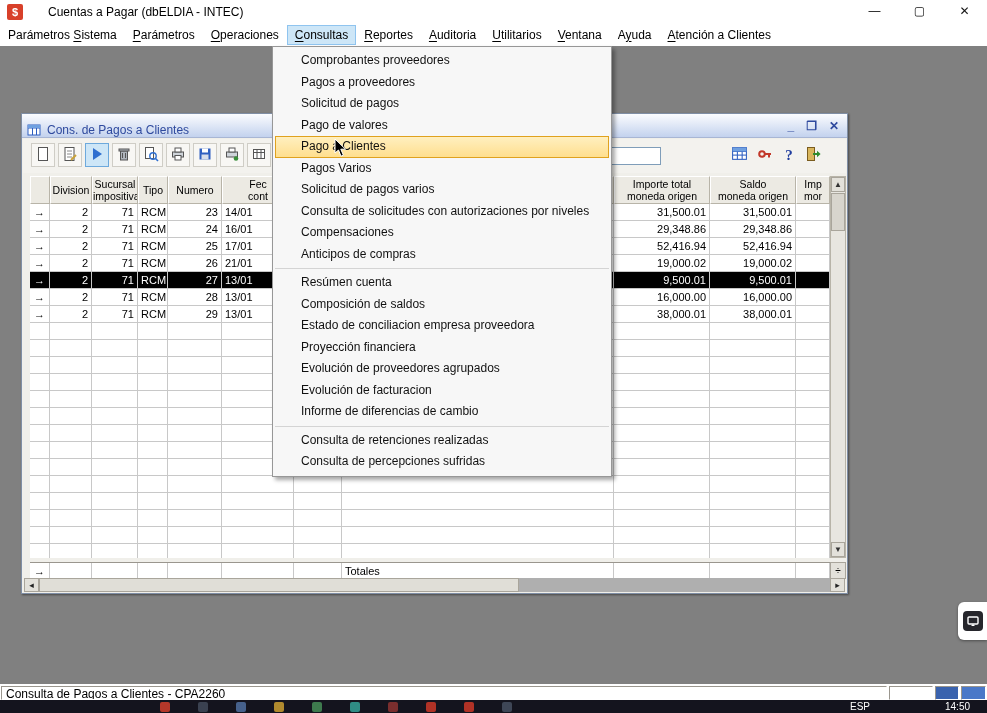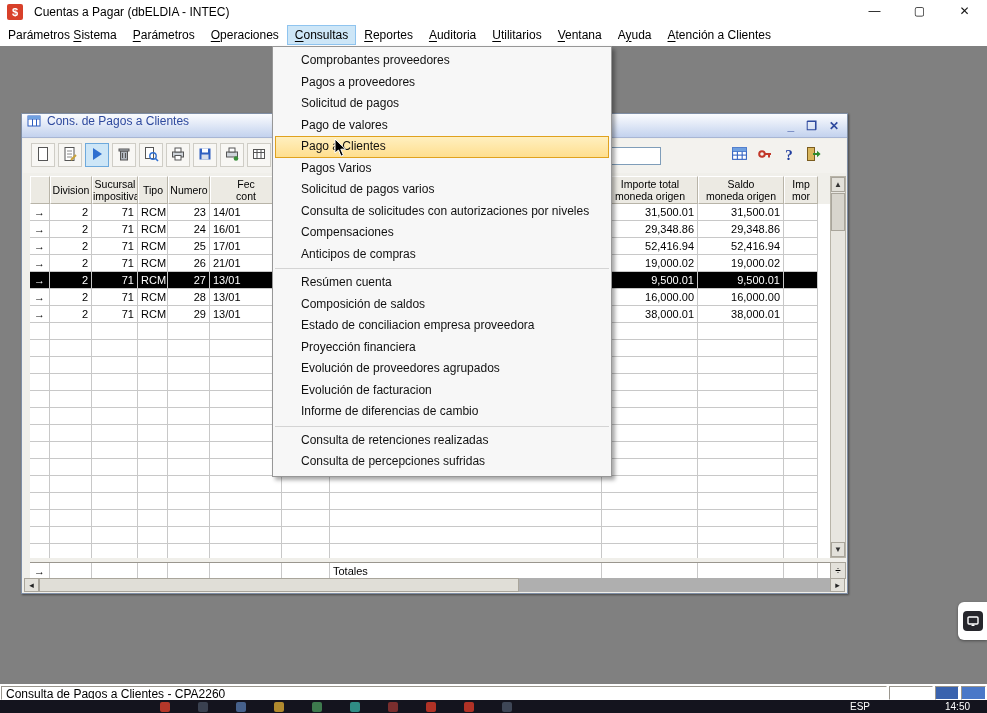"Cuentas a Pagar (dbELDIA -" .title-text { margin-left: 11px -> 25px }
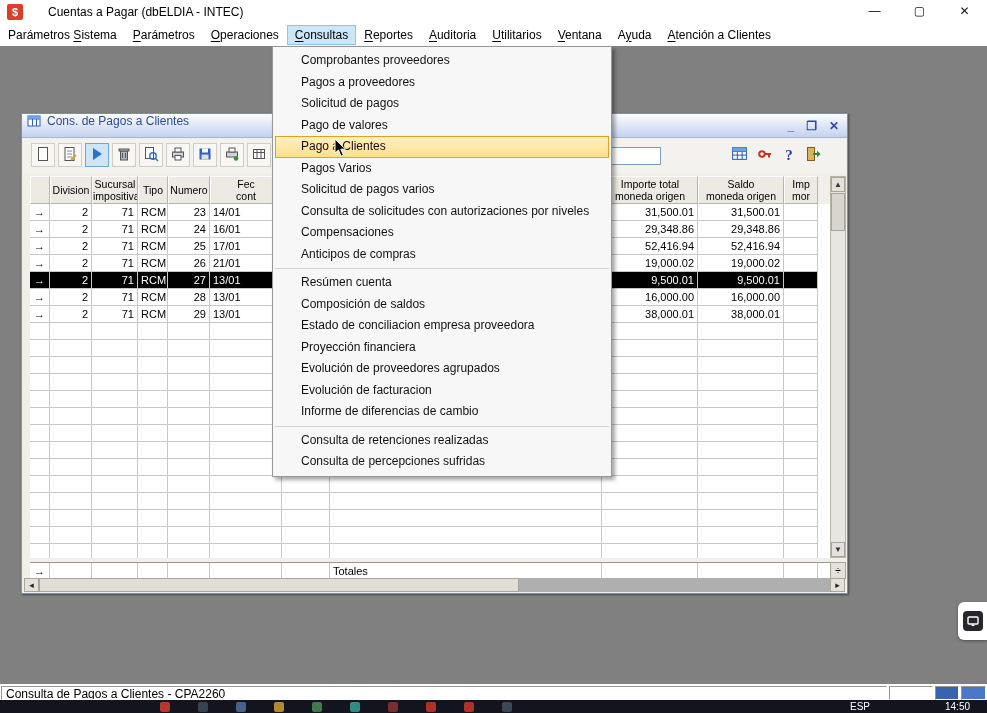"Cons. de Pagos a Clientes" .child-titlebar { align-items: flex-start -> flex-end }
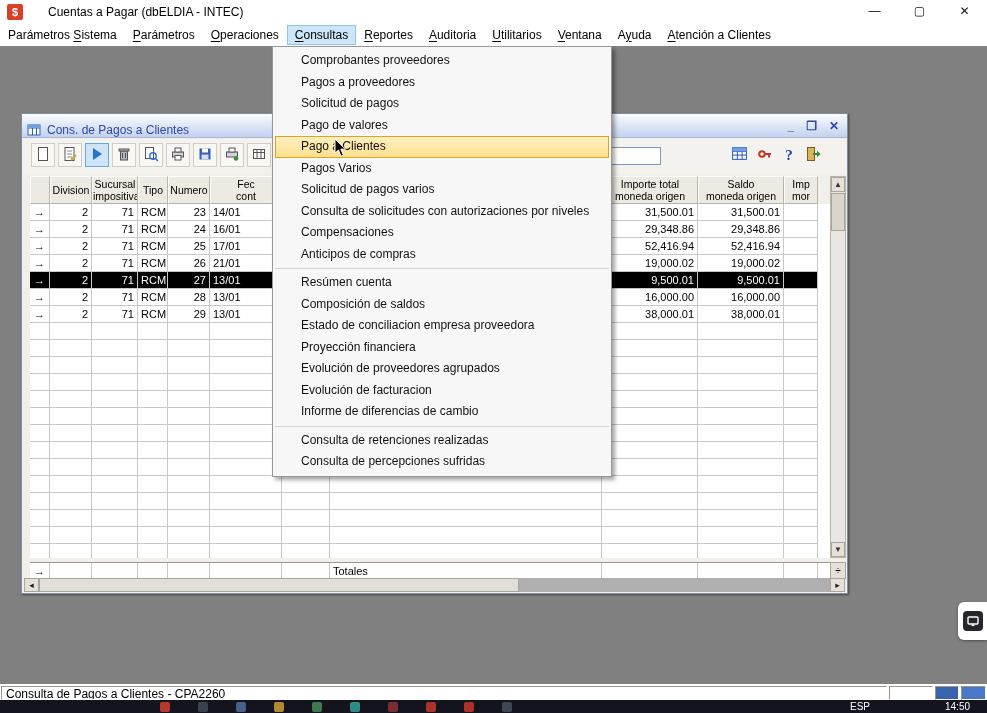"Numero" .c4 { width: 42px -> 54px }
